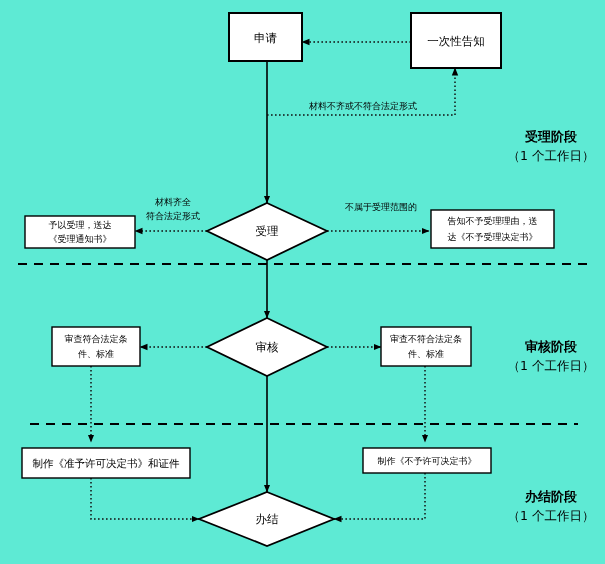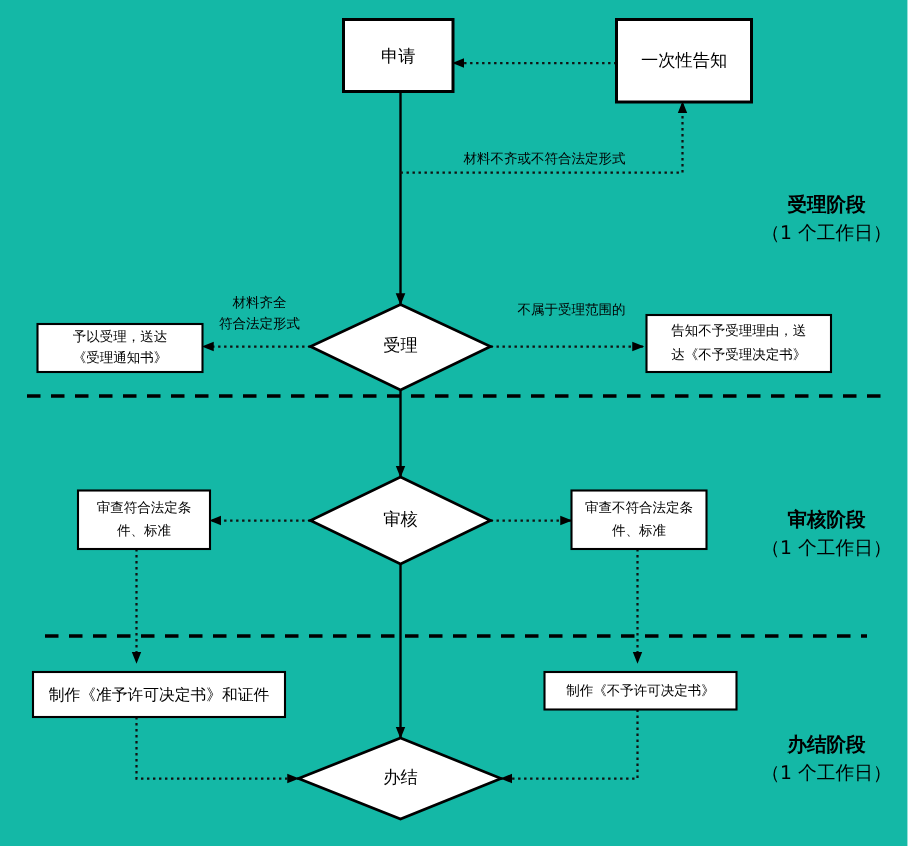"申请" #page { background: #14b8a6 -> #5eead4 }
